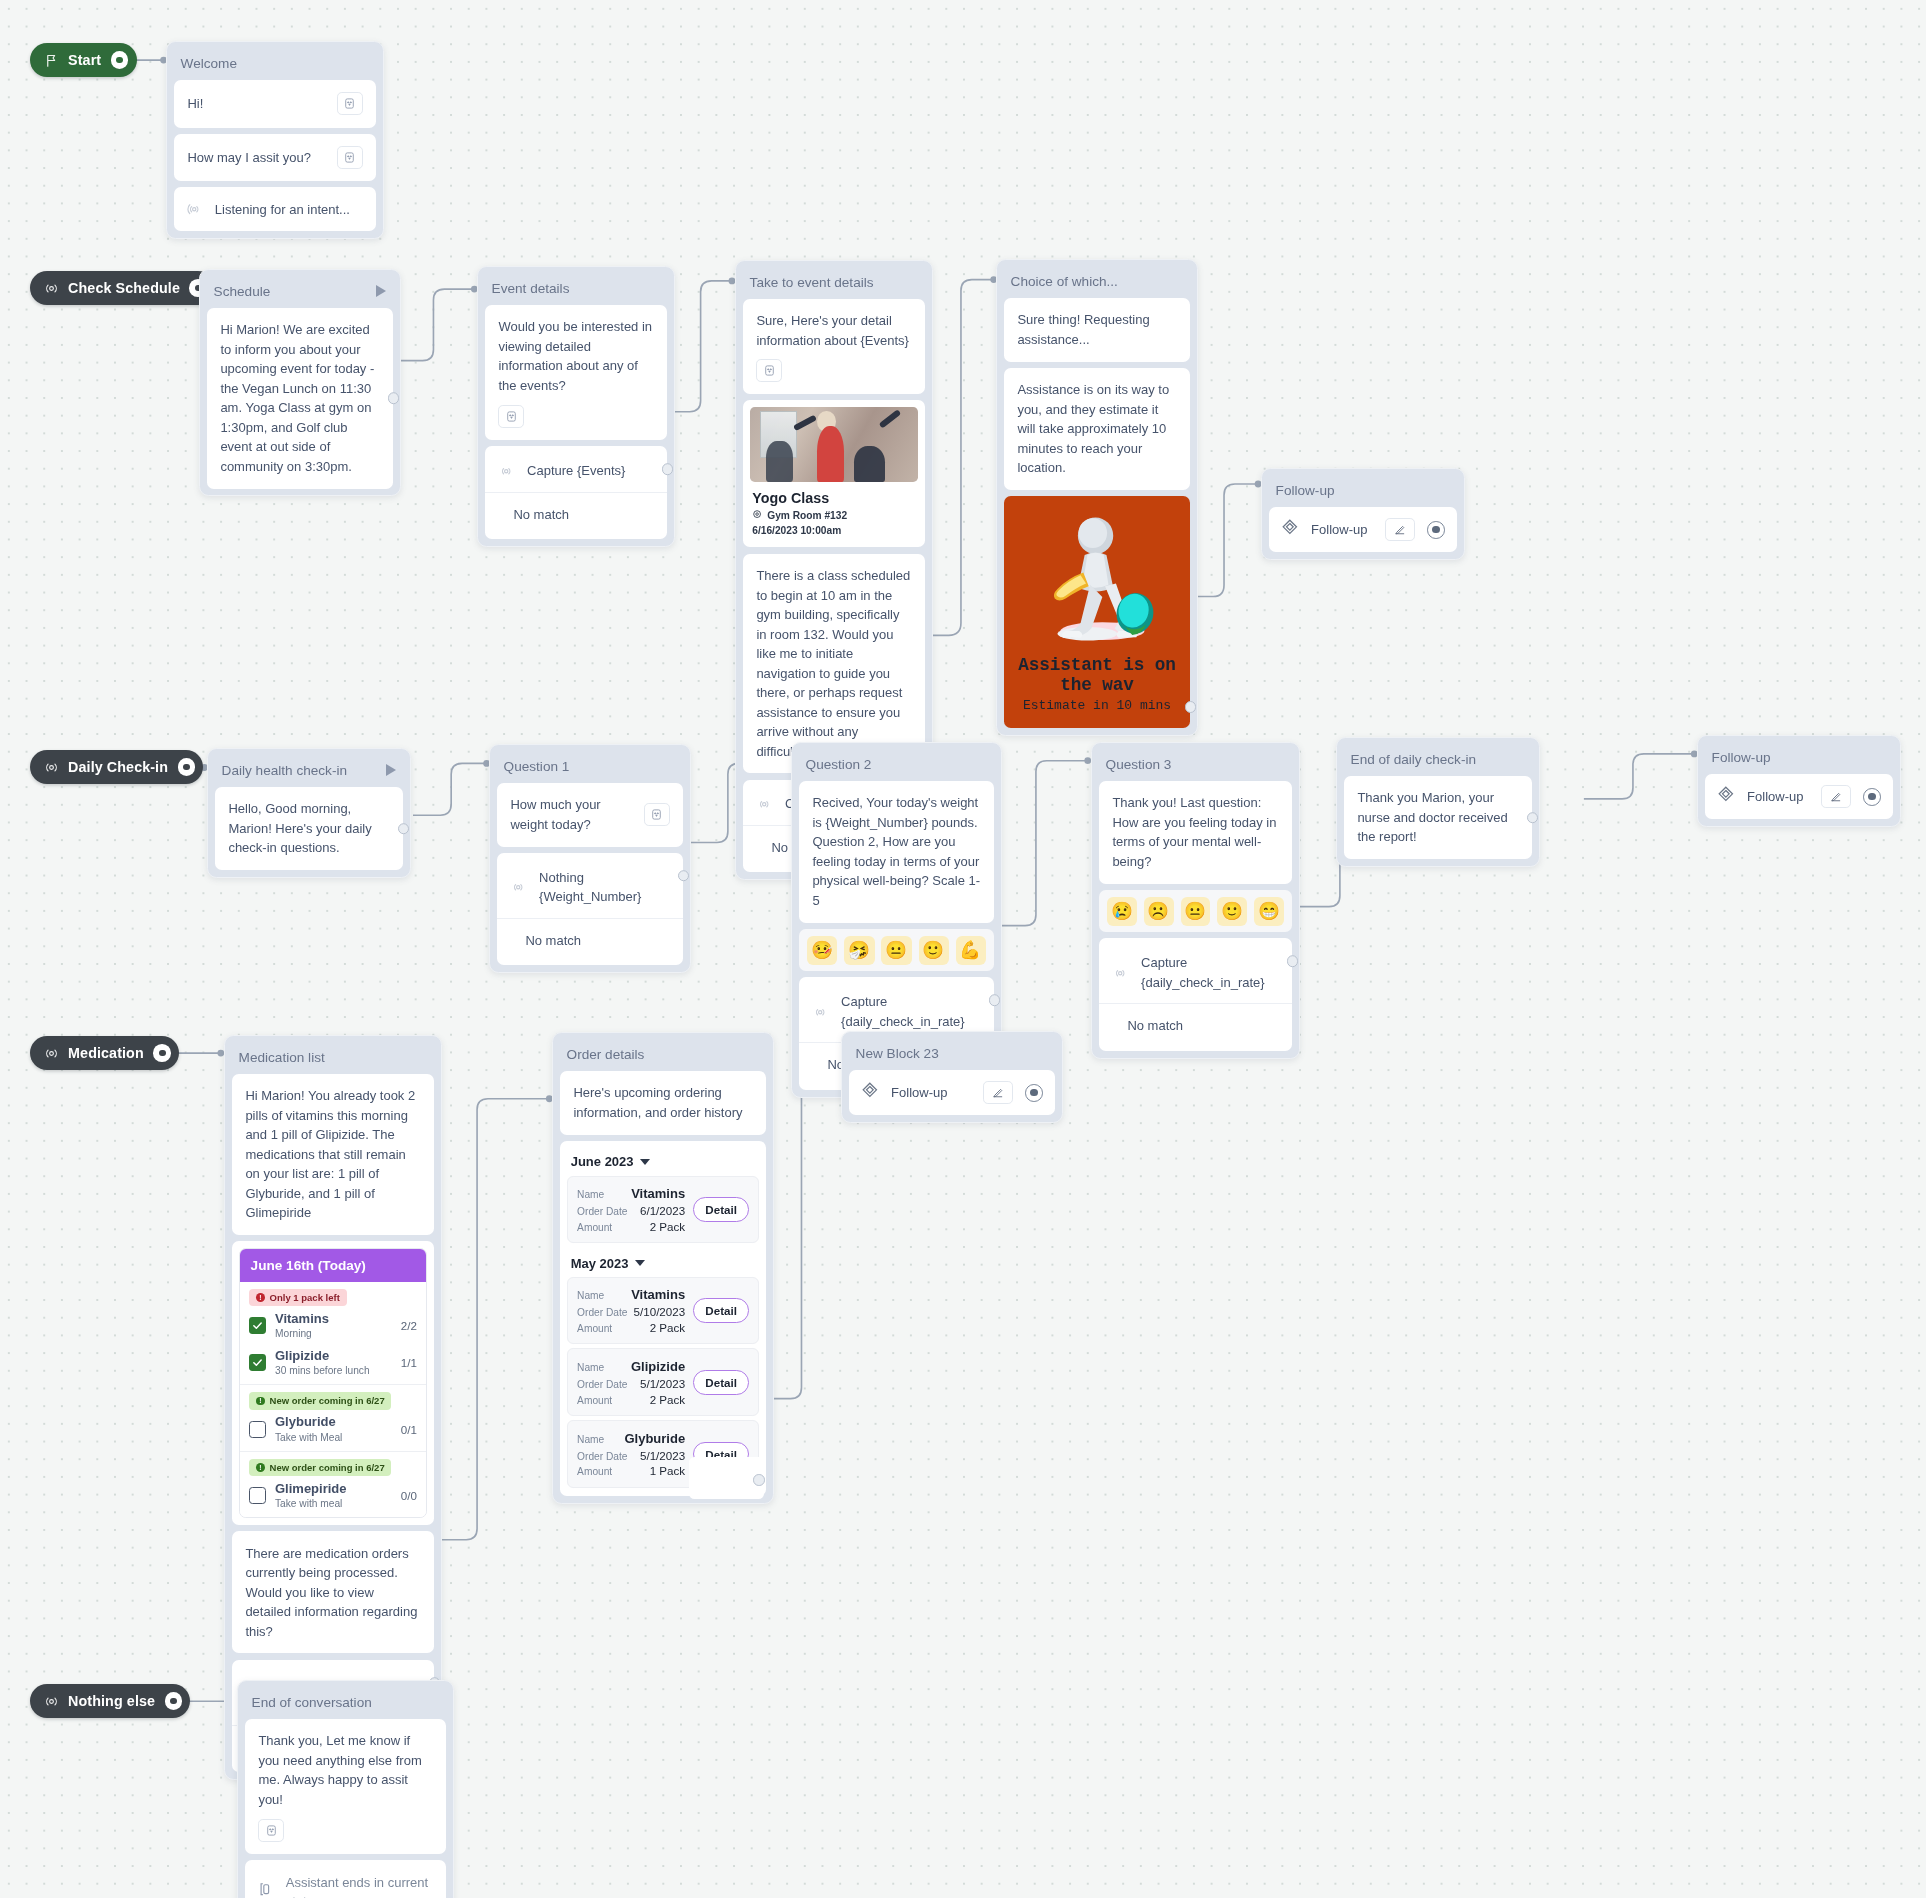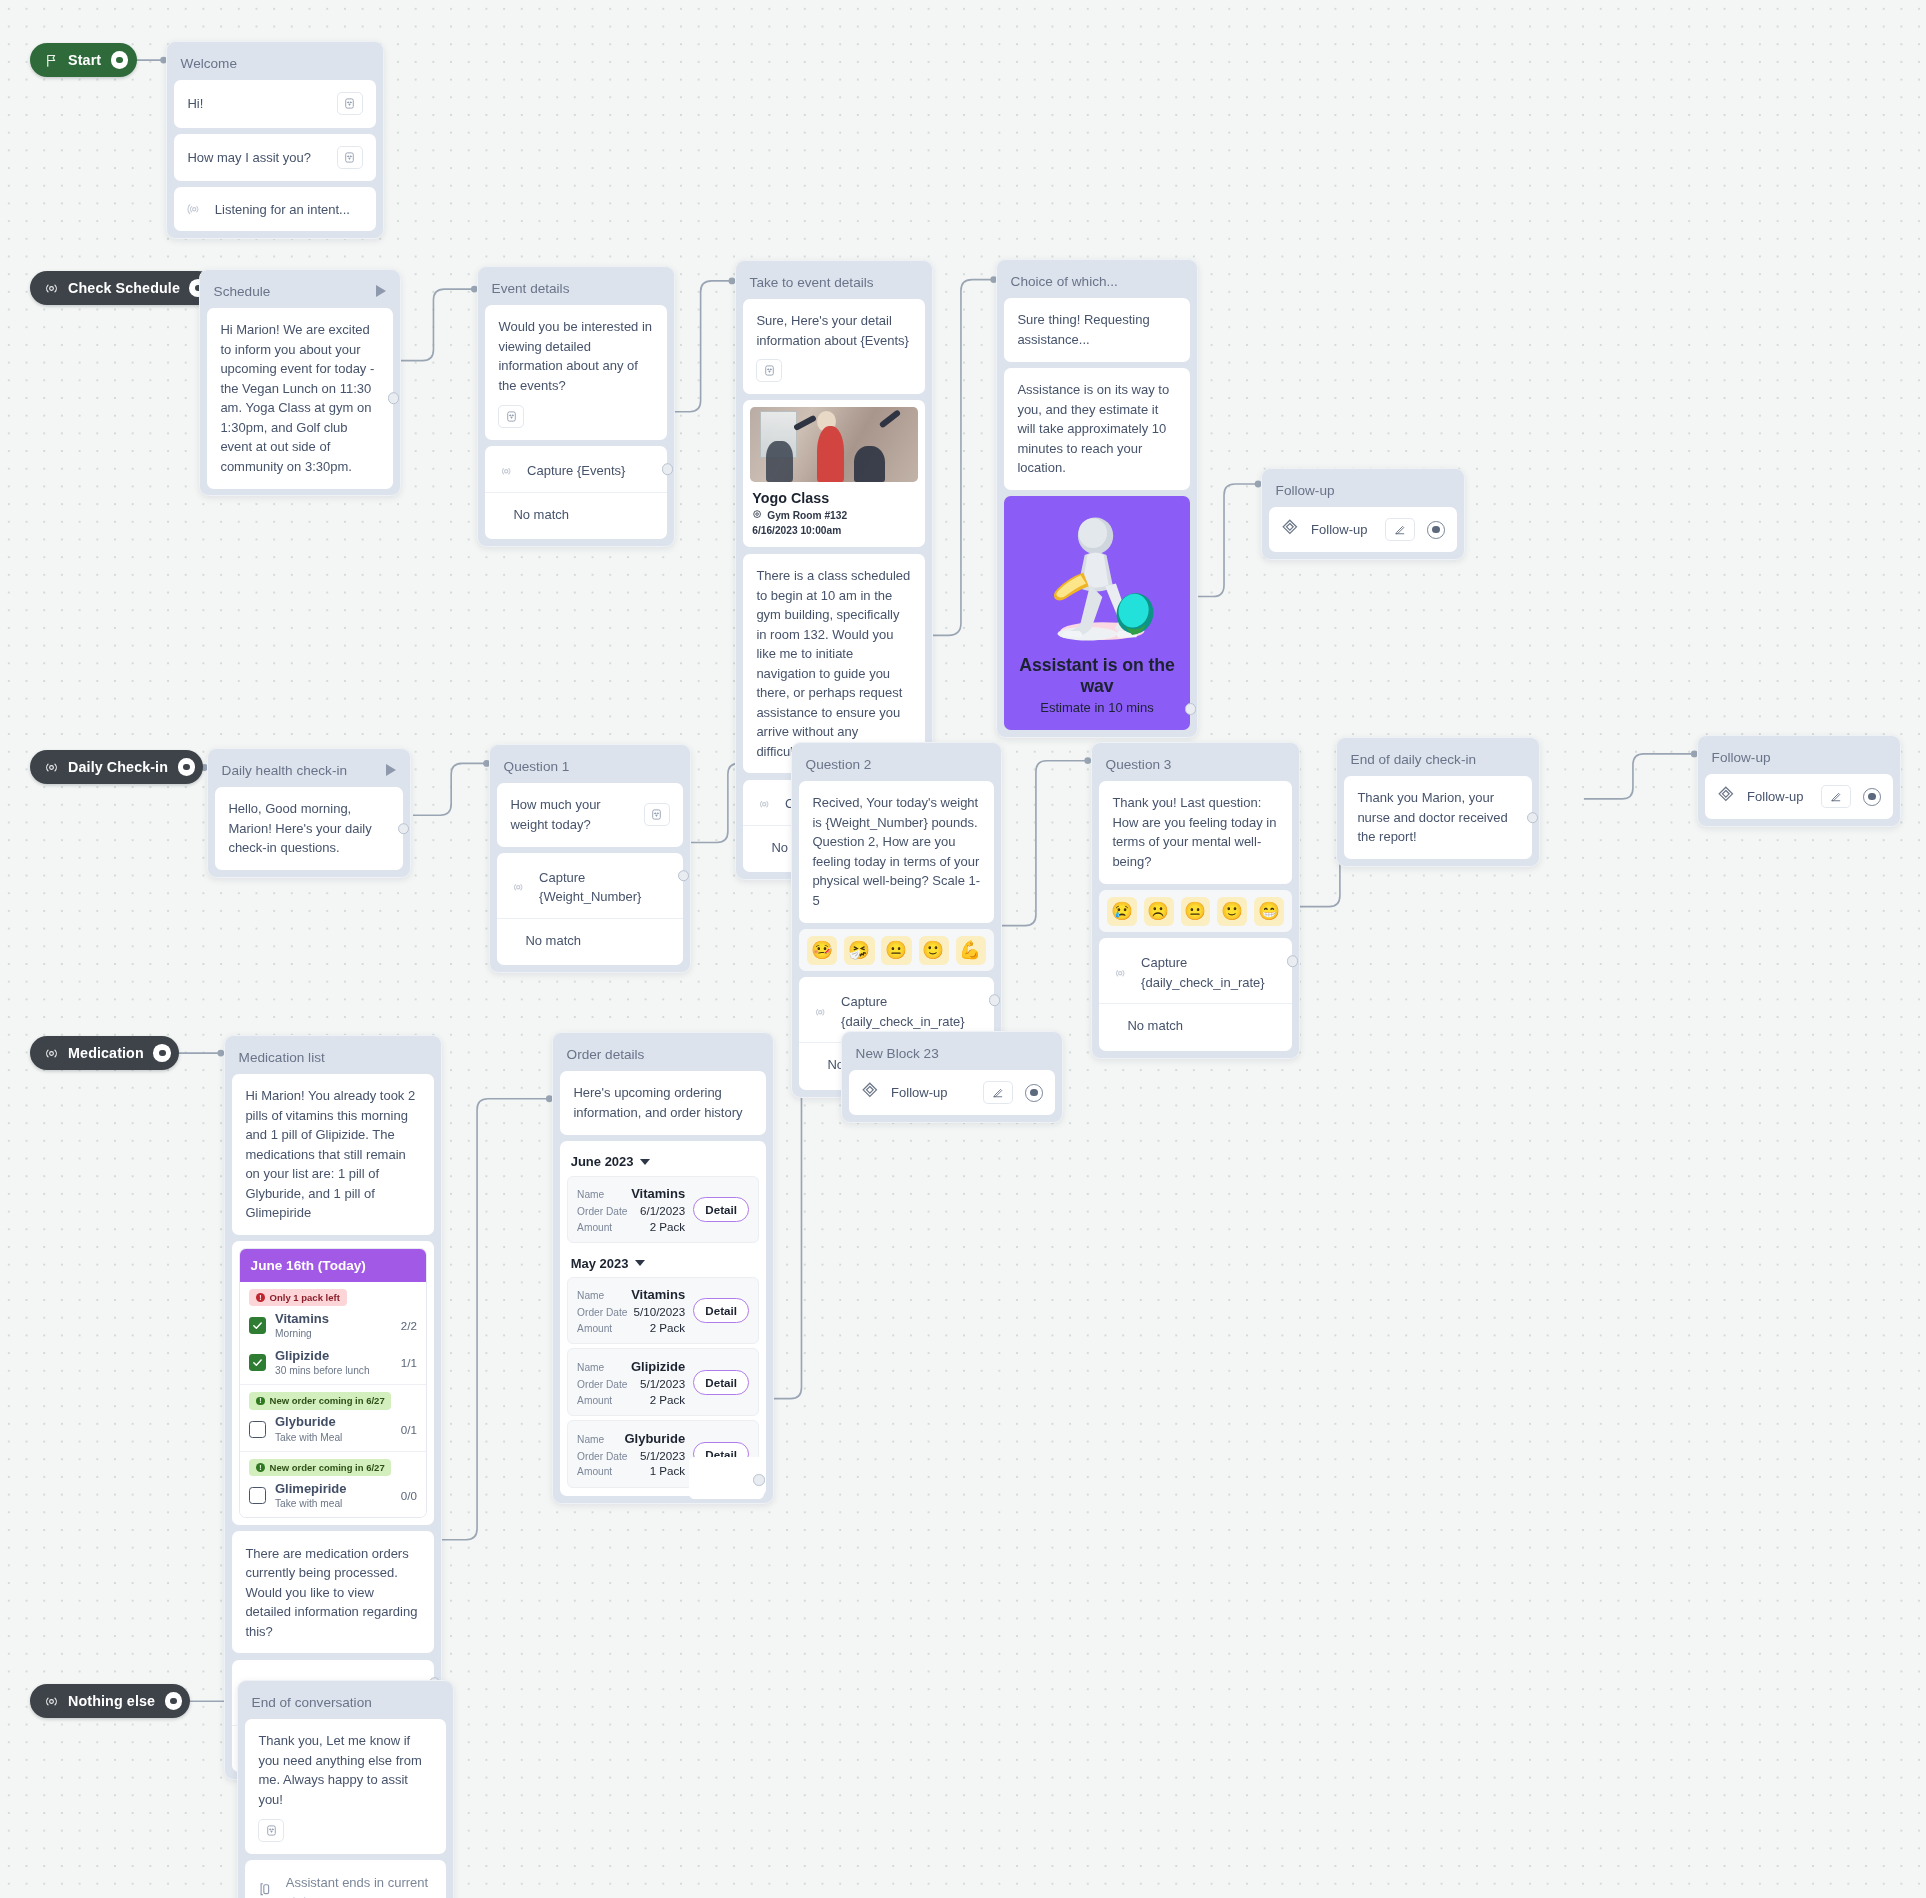"Assistant is on the wav" .illus-card { background: #8b5cf6 -> #c2410c; font-family: none -> Liberation Mono, monospace }
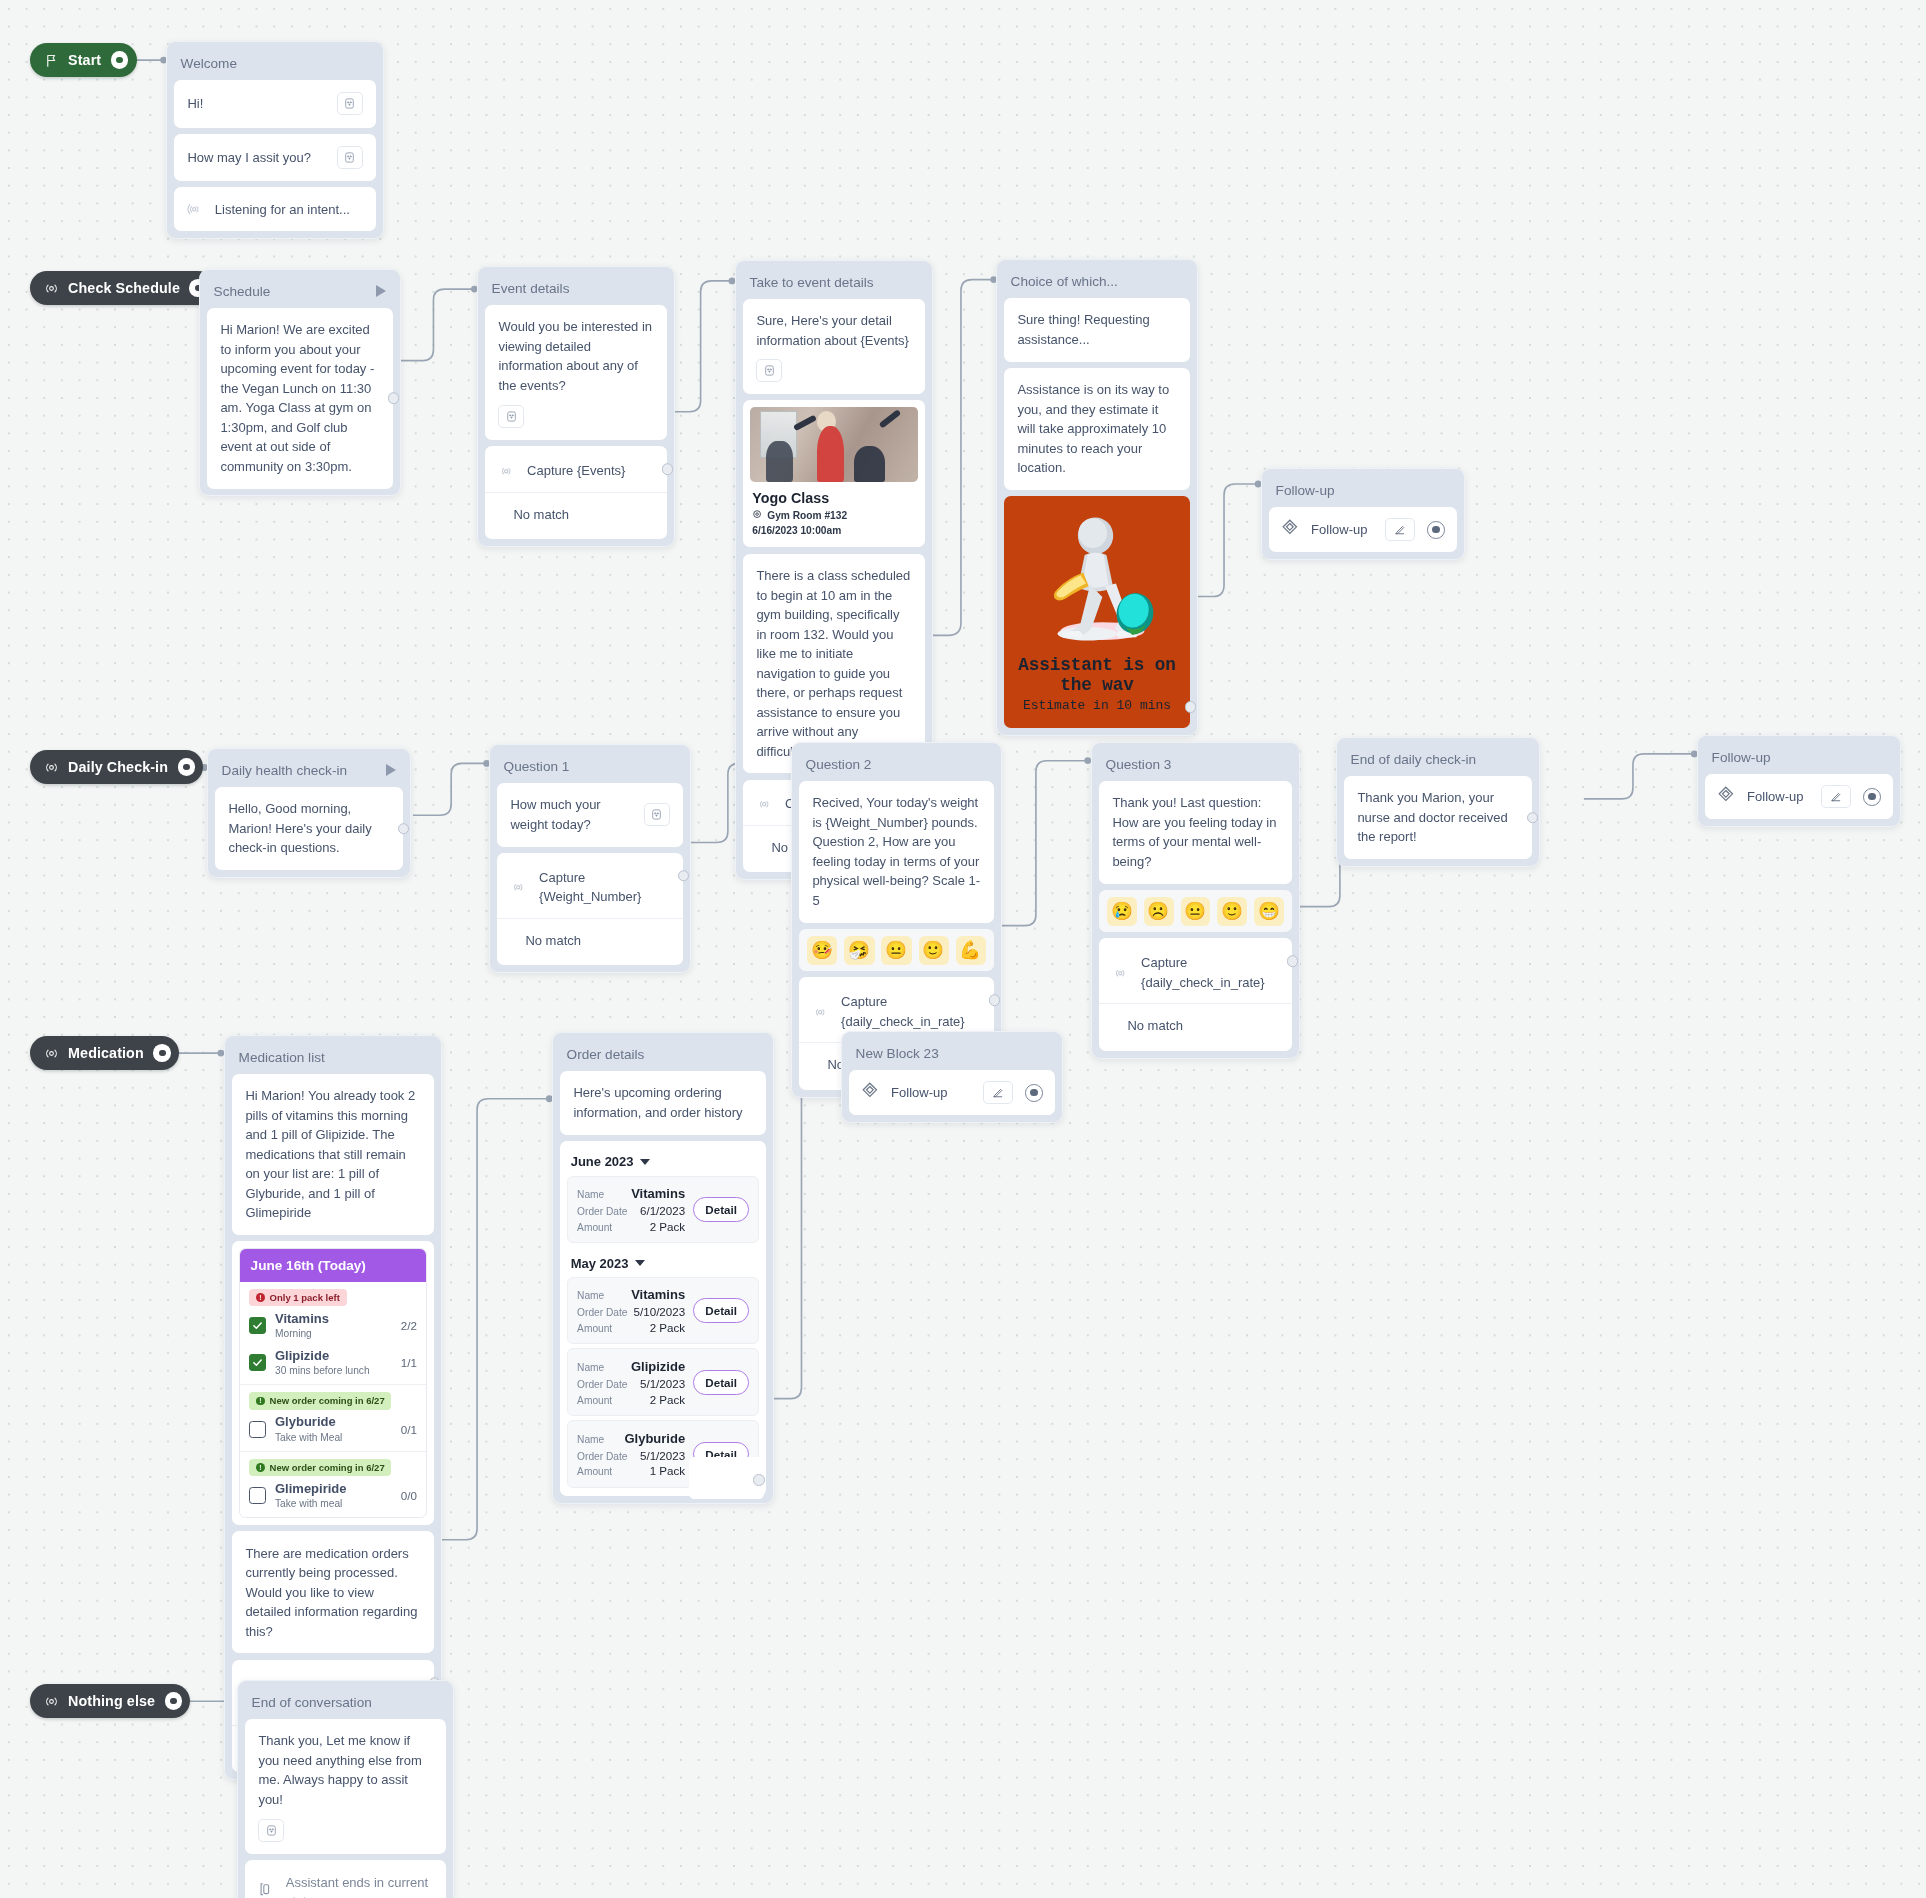"Capture {Weight_Number}" span.capture-label { text: Capture -> Nothing }
